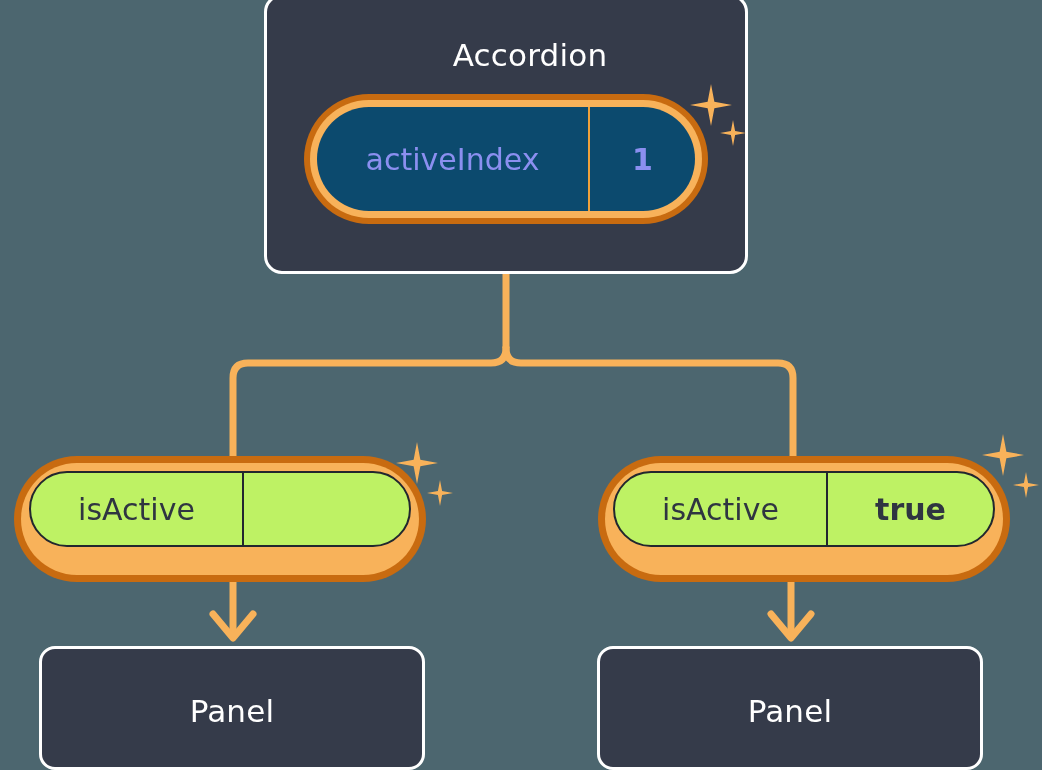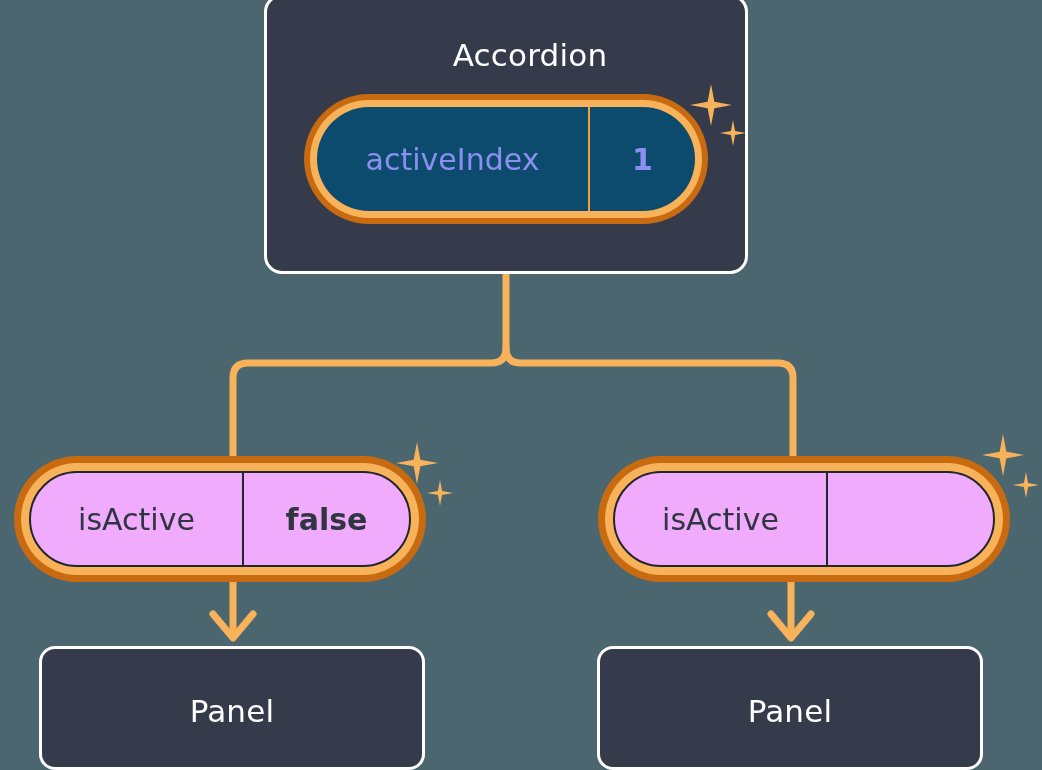"isActive" .leaf-pill .pill-face { background: #f0abfc -> #bef264; height: 96px -> 76px }
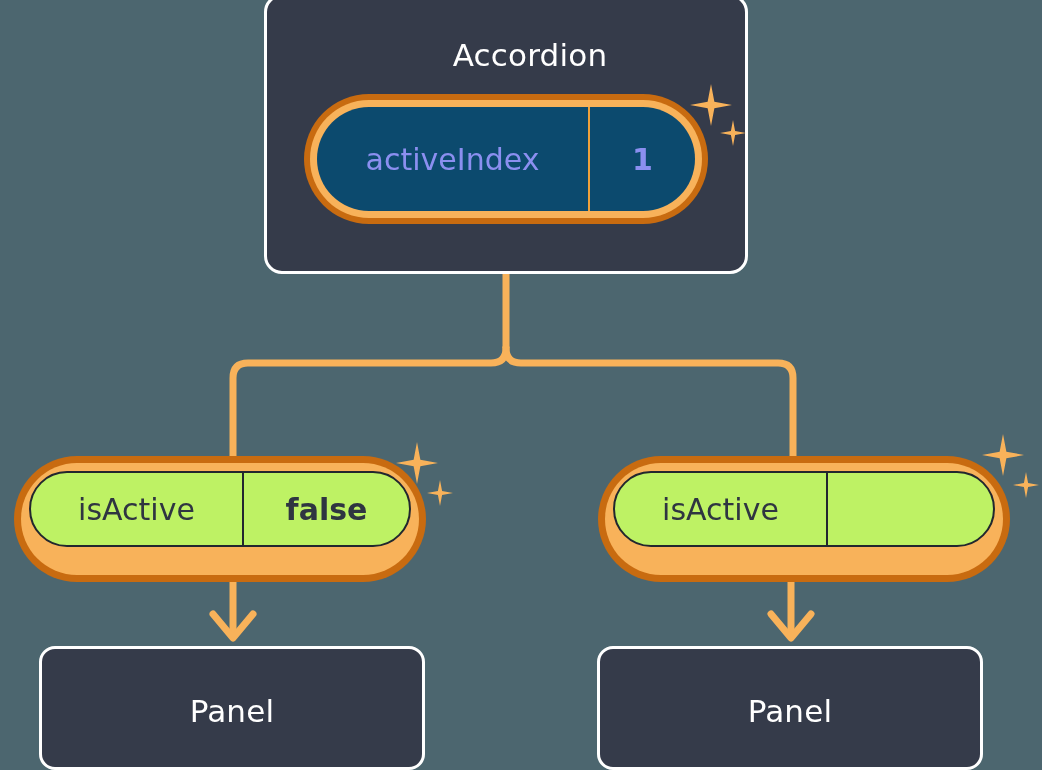"false" div.pill-value { html: <div>false</div> -> none }
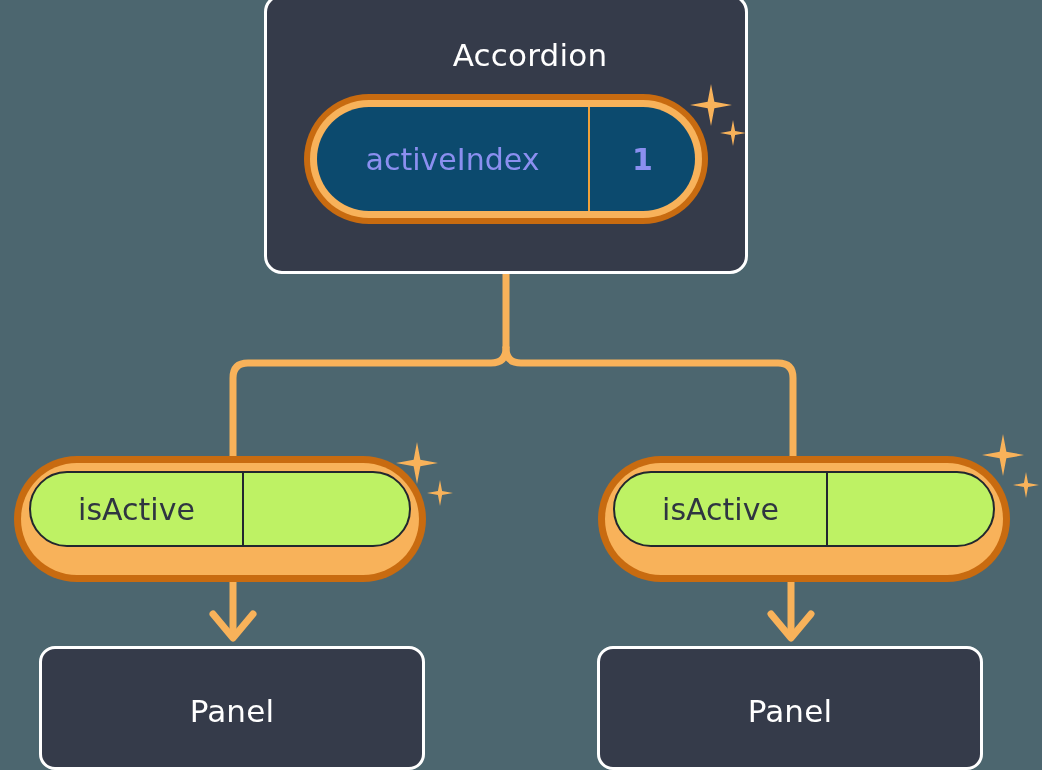"true" div.pill-value { html: none -> <div>true</div> }
